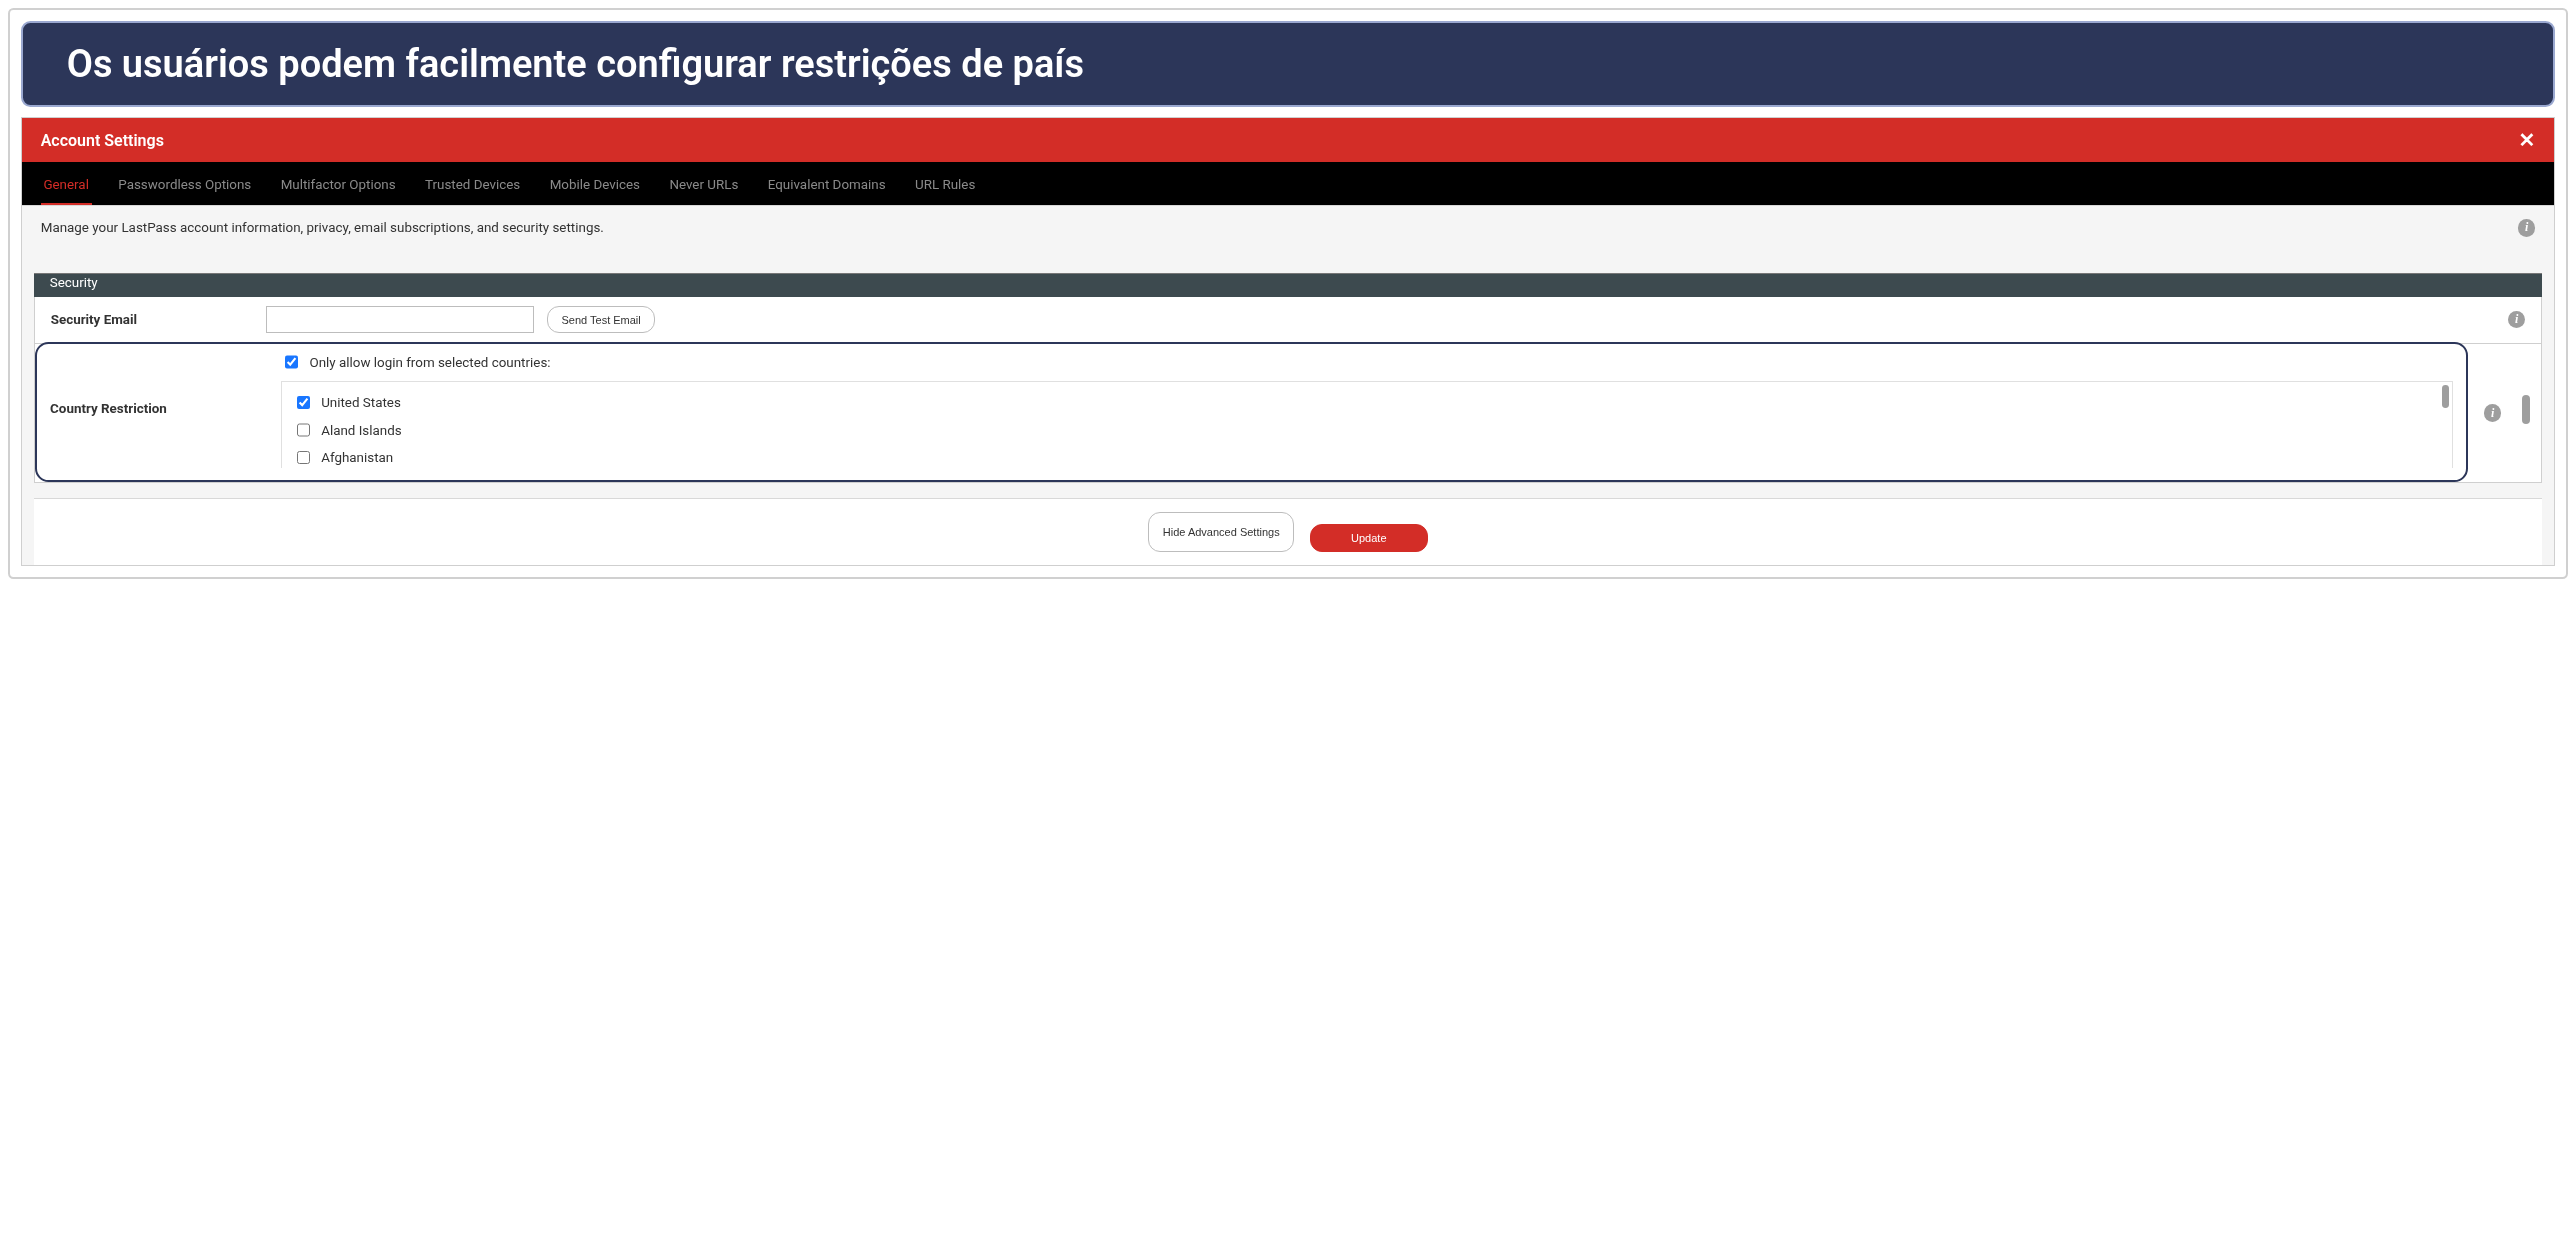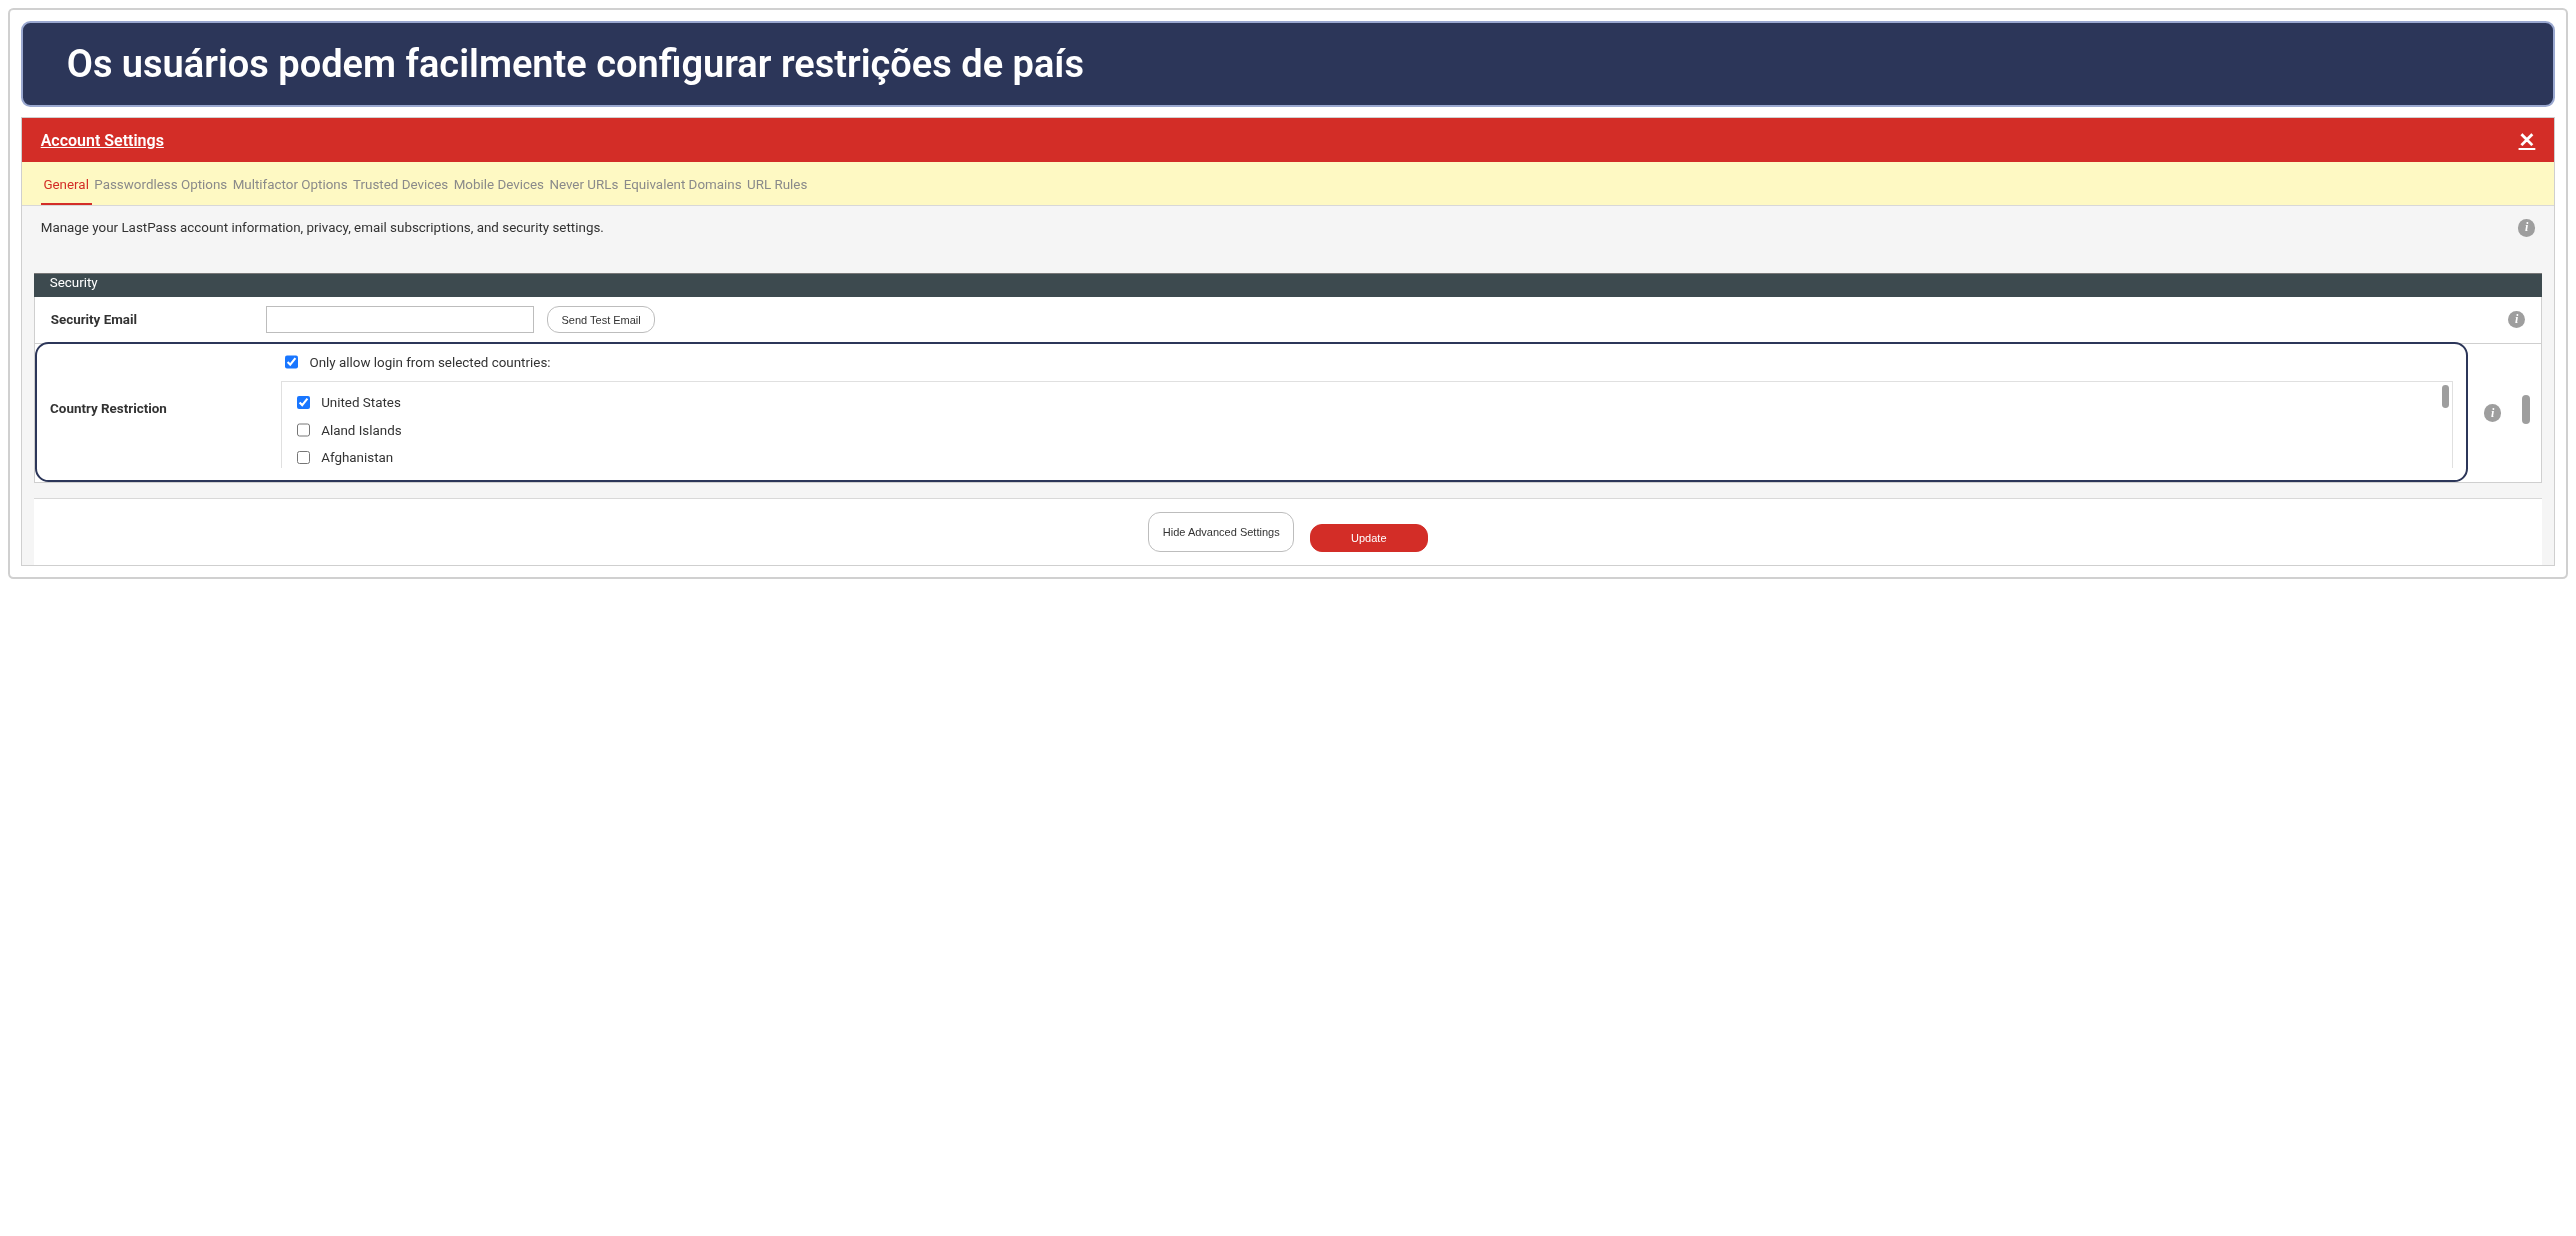"Account Settings" .modal-header { text-decoration: underline -> none }
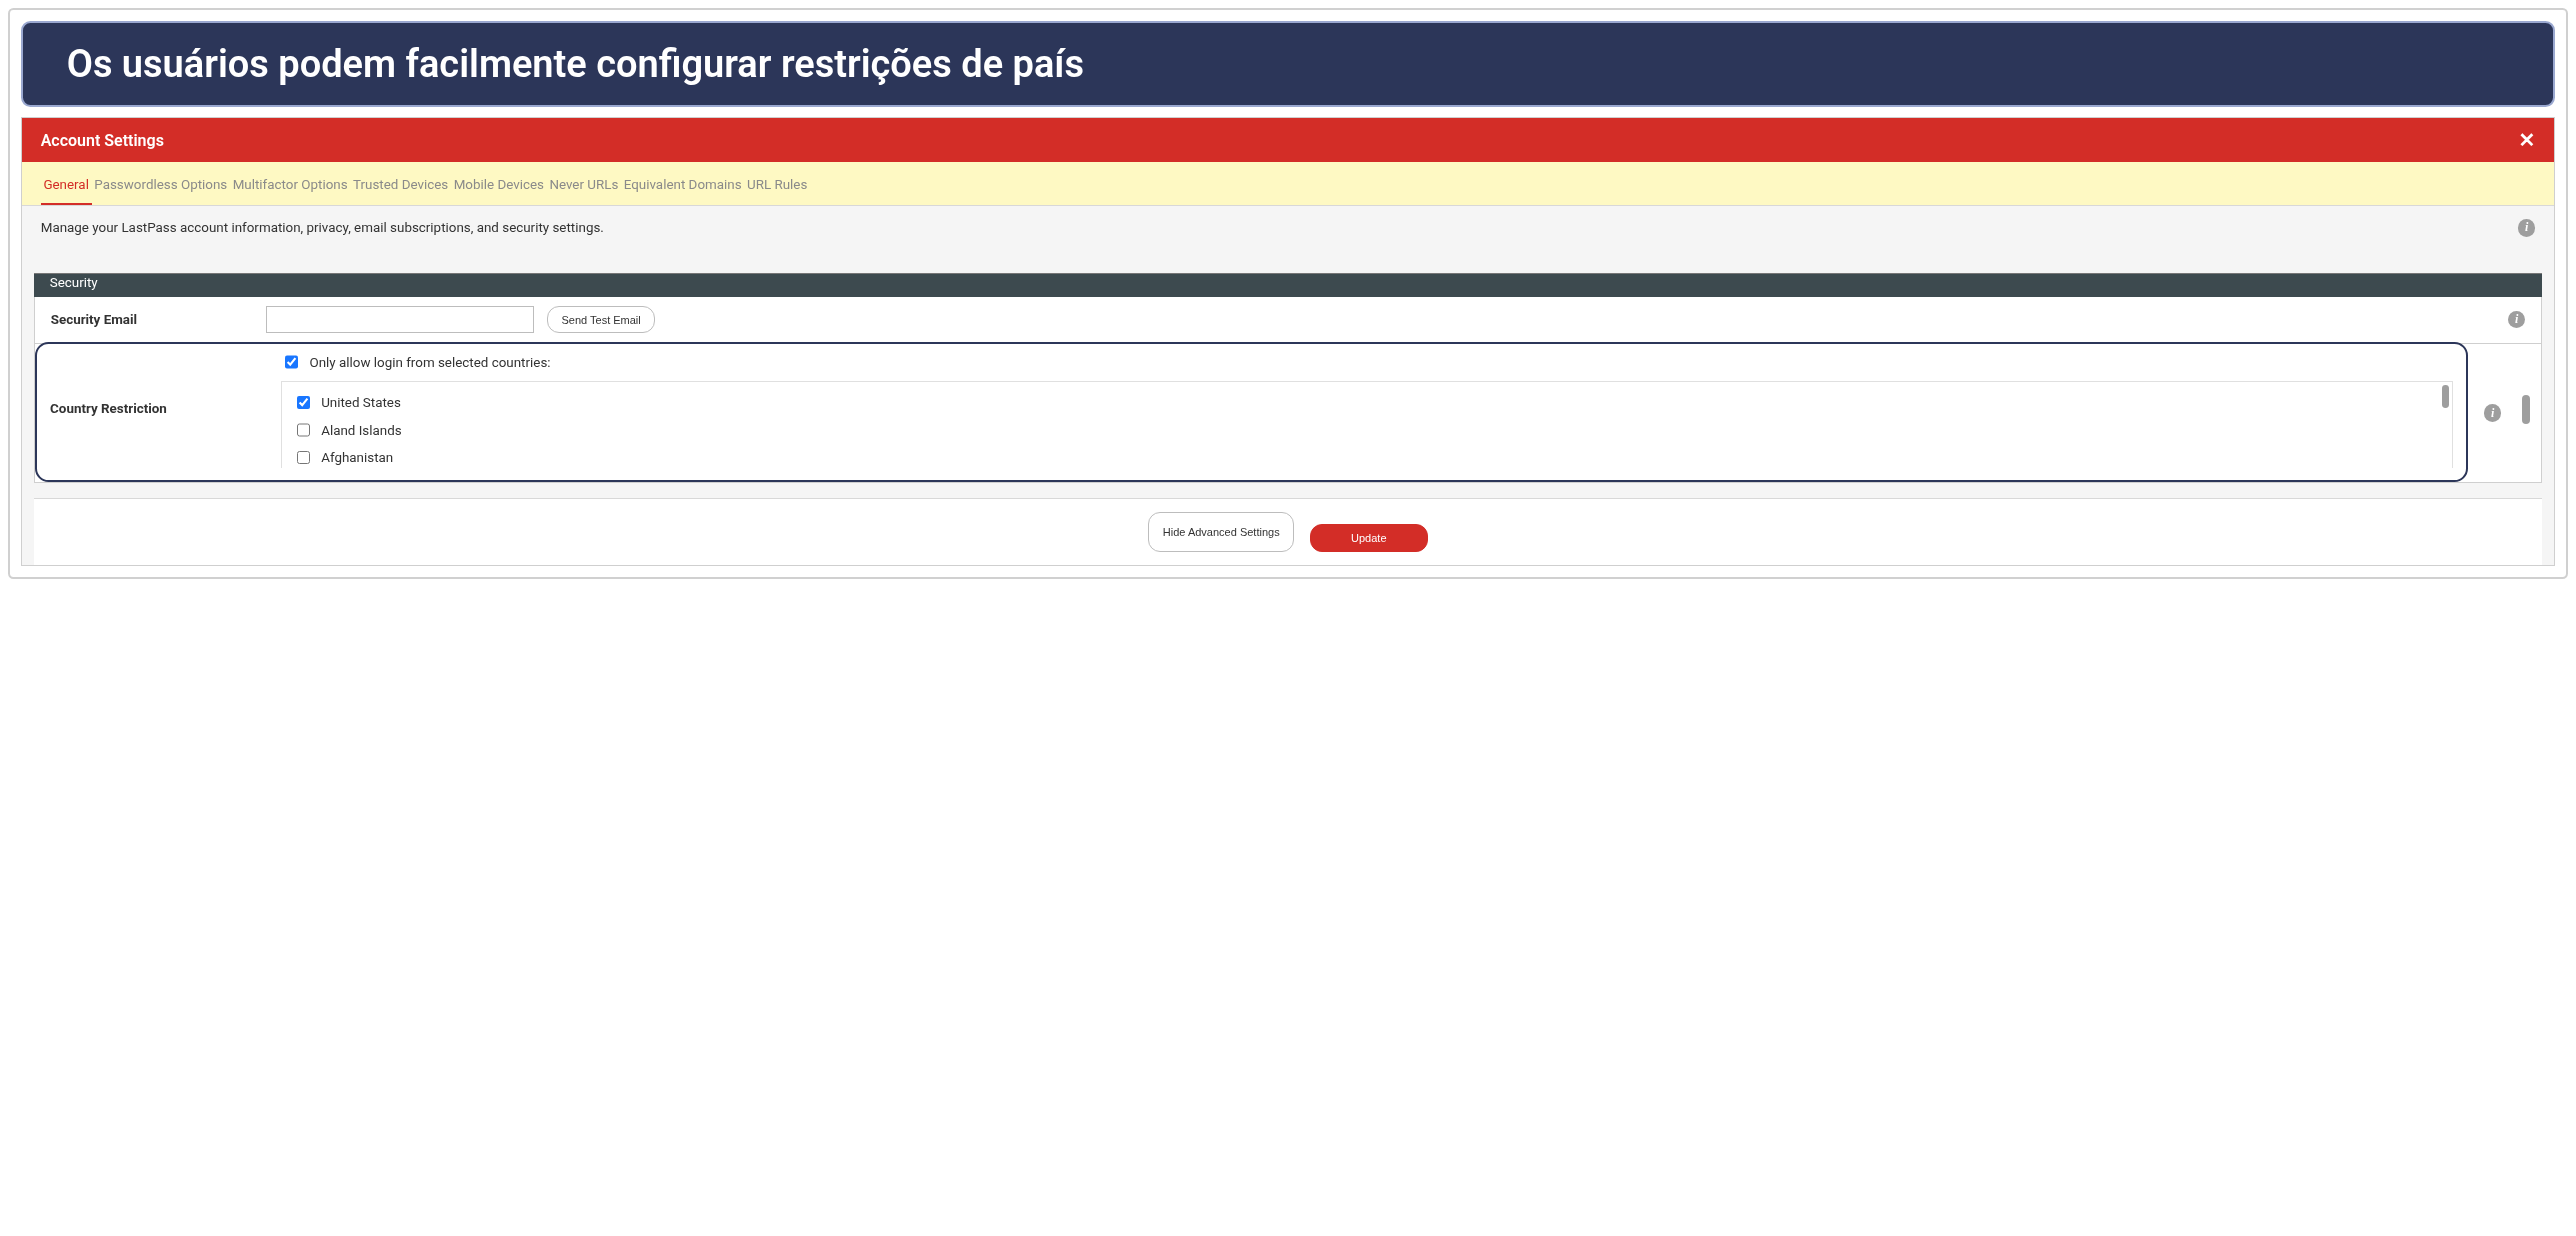"General" .tabs { background: #fef9c3 -> #000000; gap: none -> 24px }
